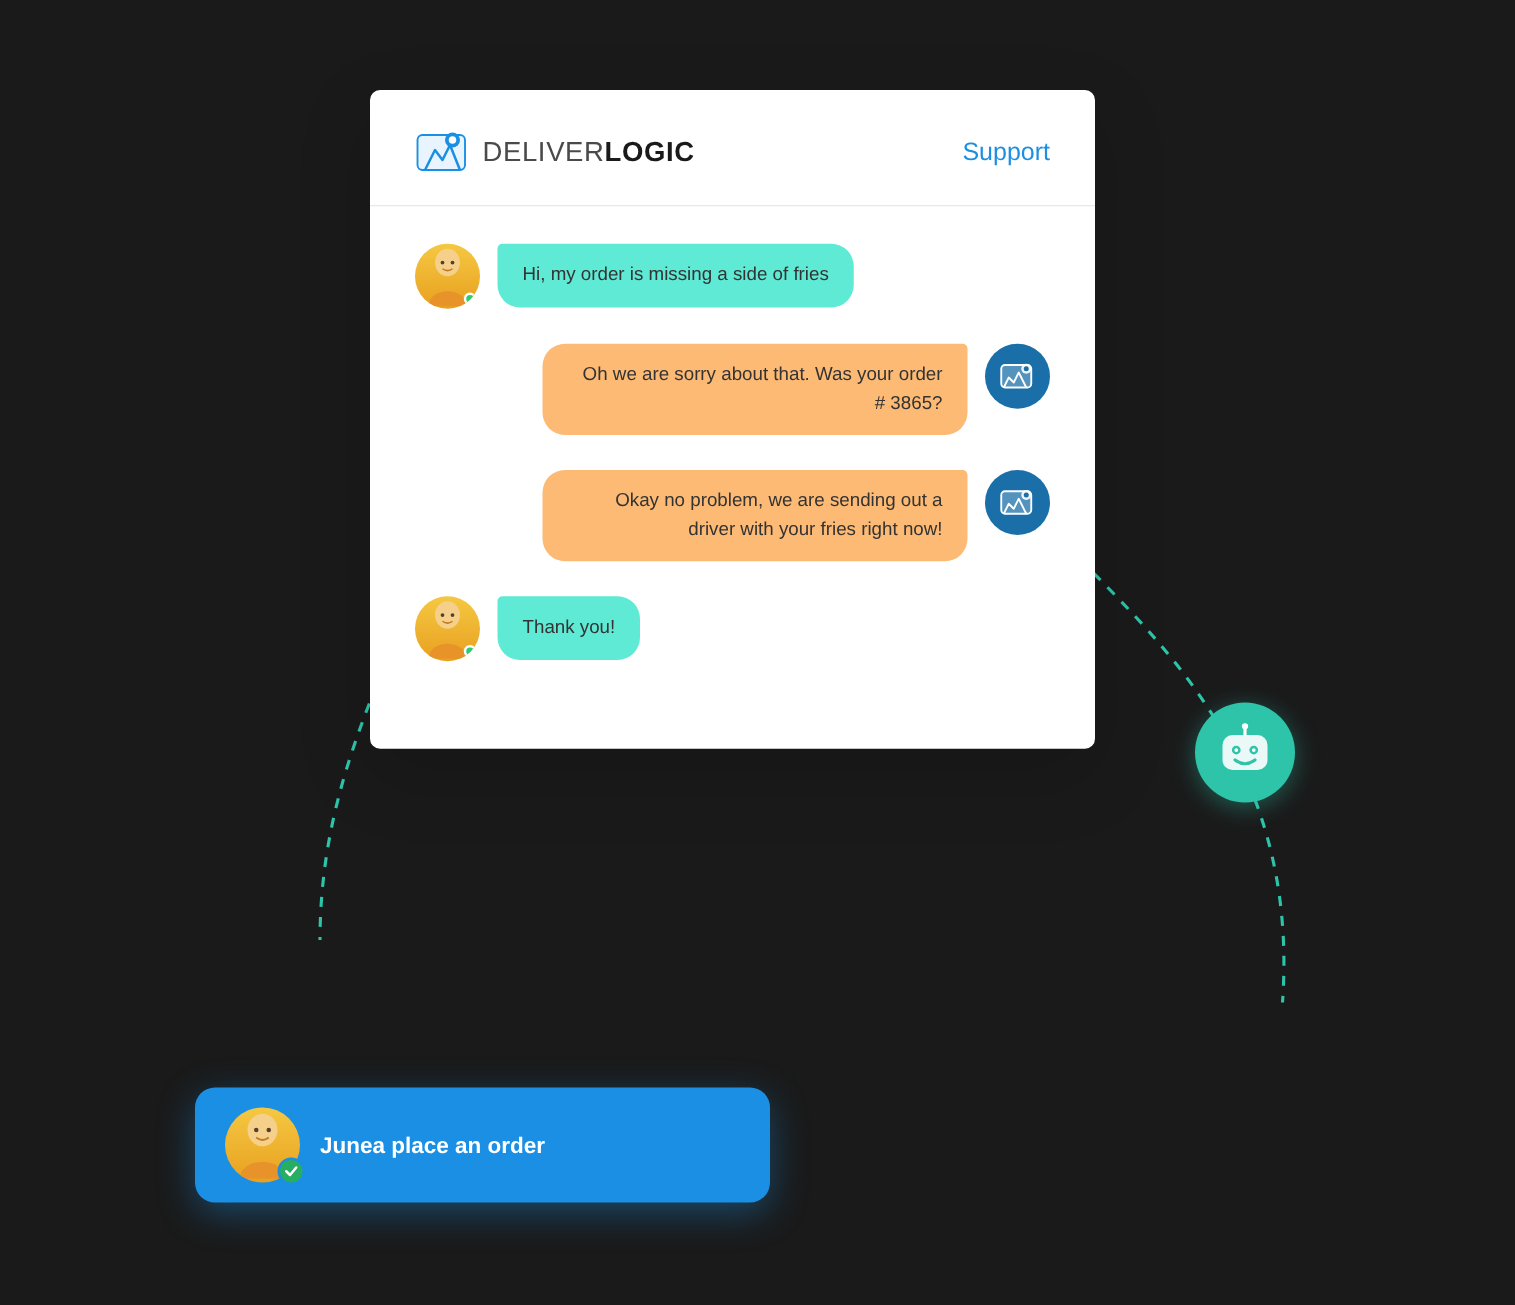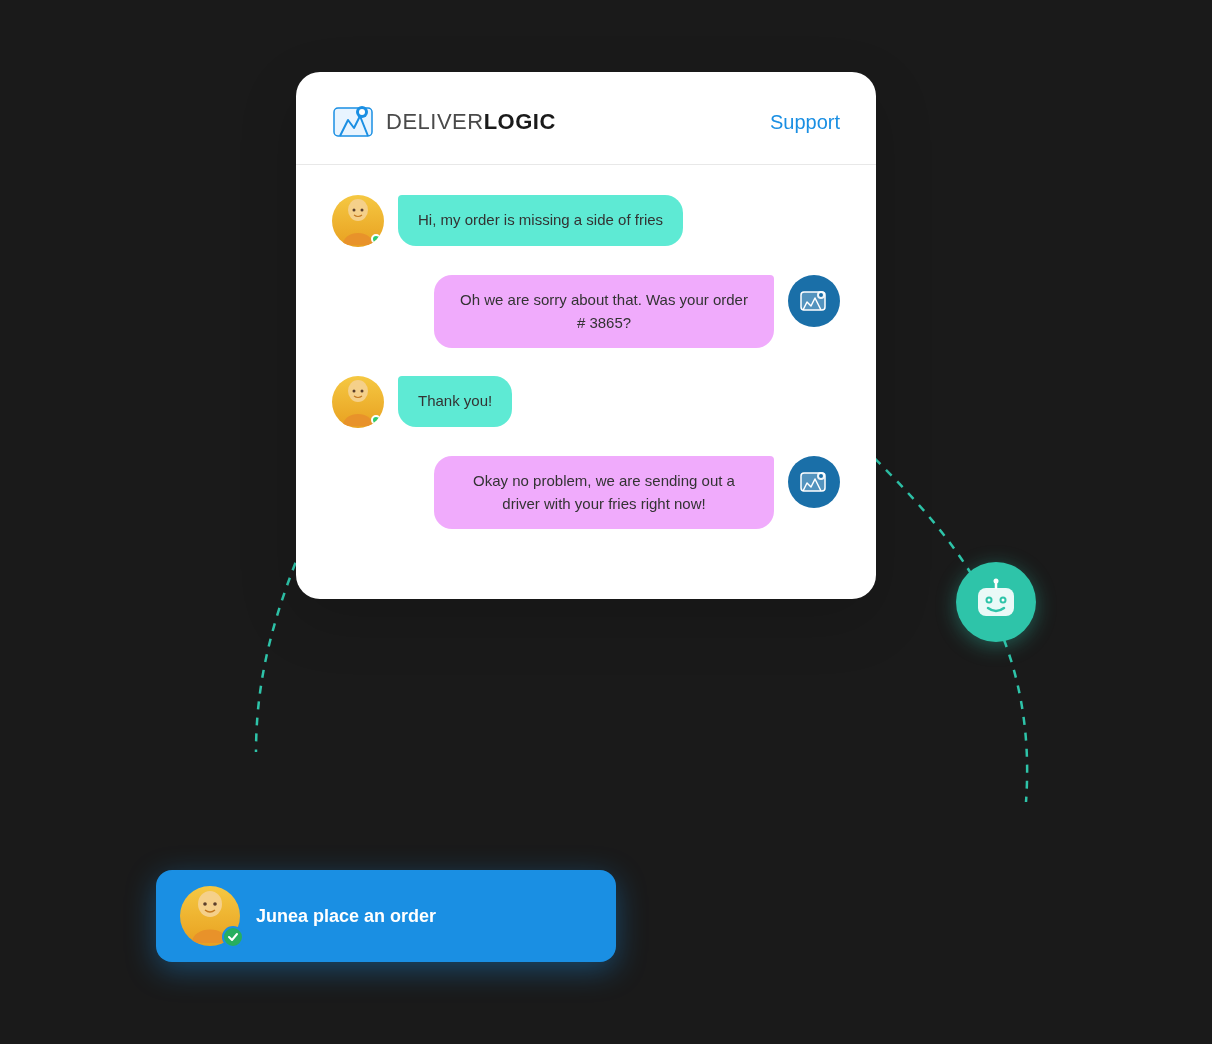"DELIVERLOGIC" .chat-card { border-radius: 24px -> 8px }
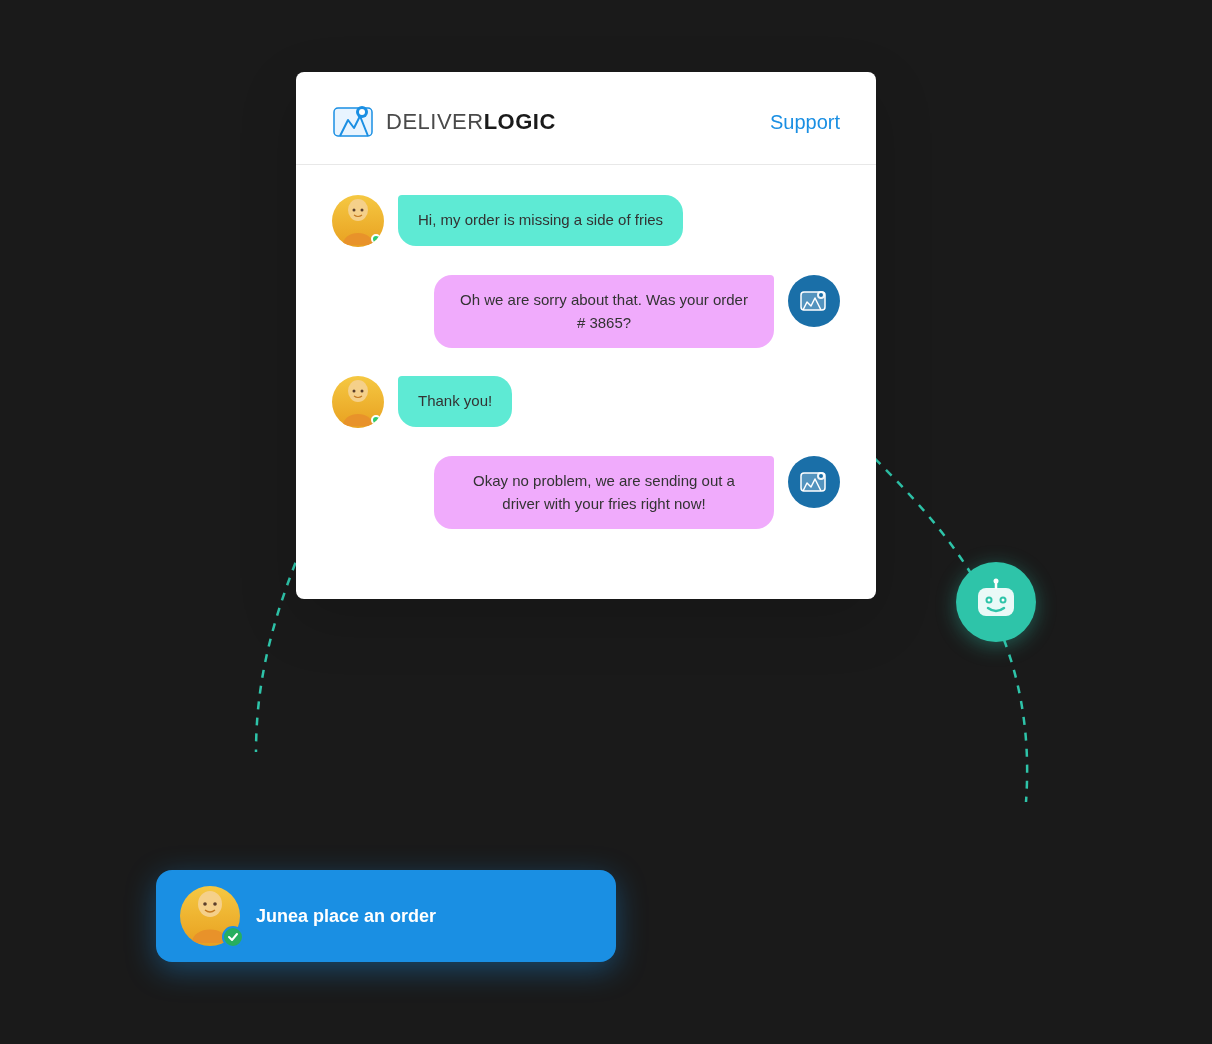"Oh we are sorry about" .bubble.bot { background: #f0abfc -> #fdba74; text-align: center -> right }
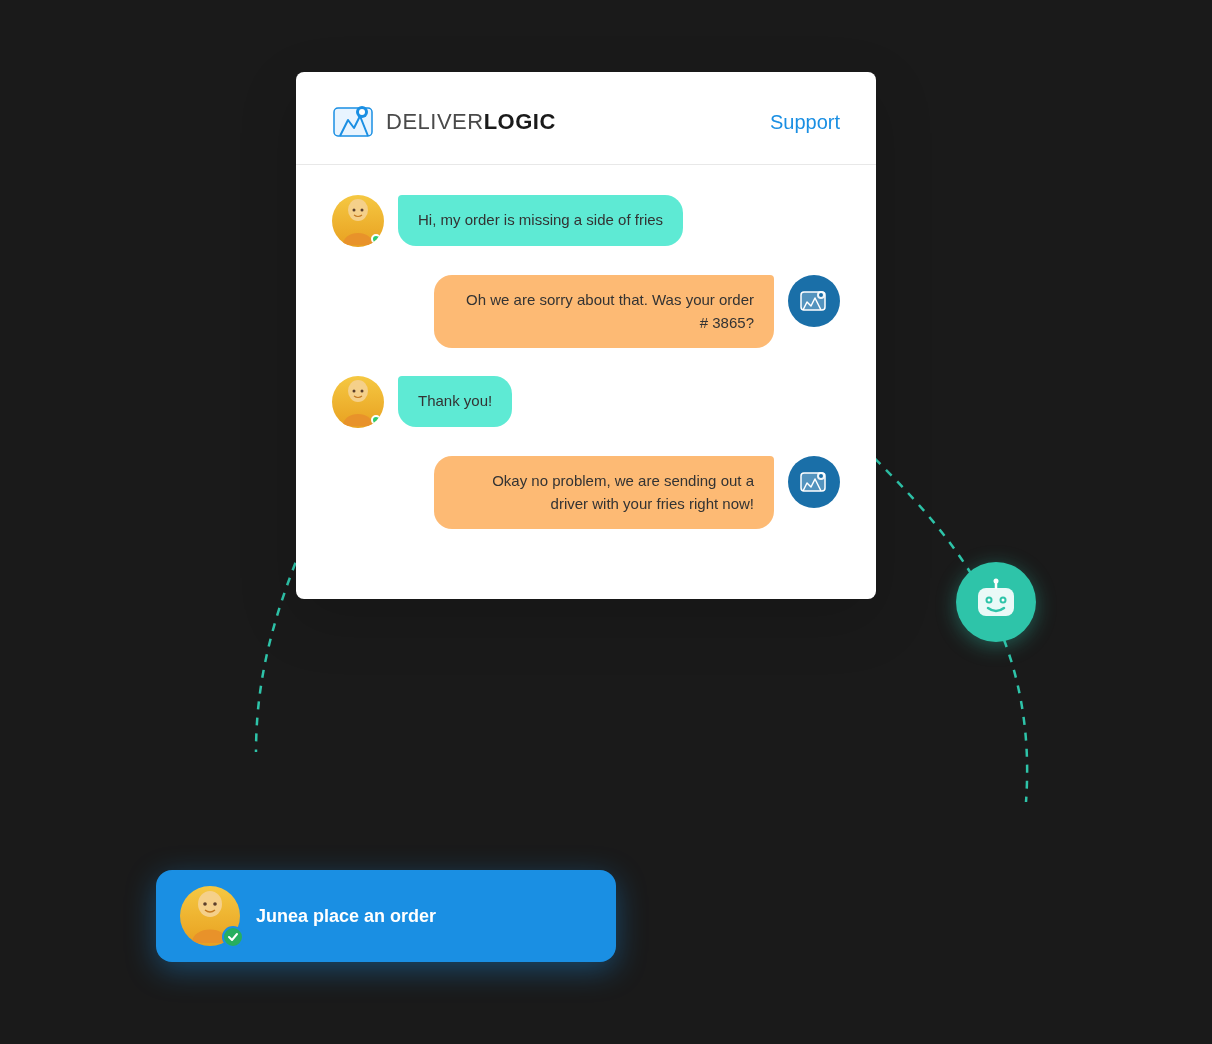"Thank you!" div.msg-row { order: before "Okay no problem, we are" -> after "Okay no problem, we are" }
